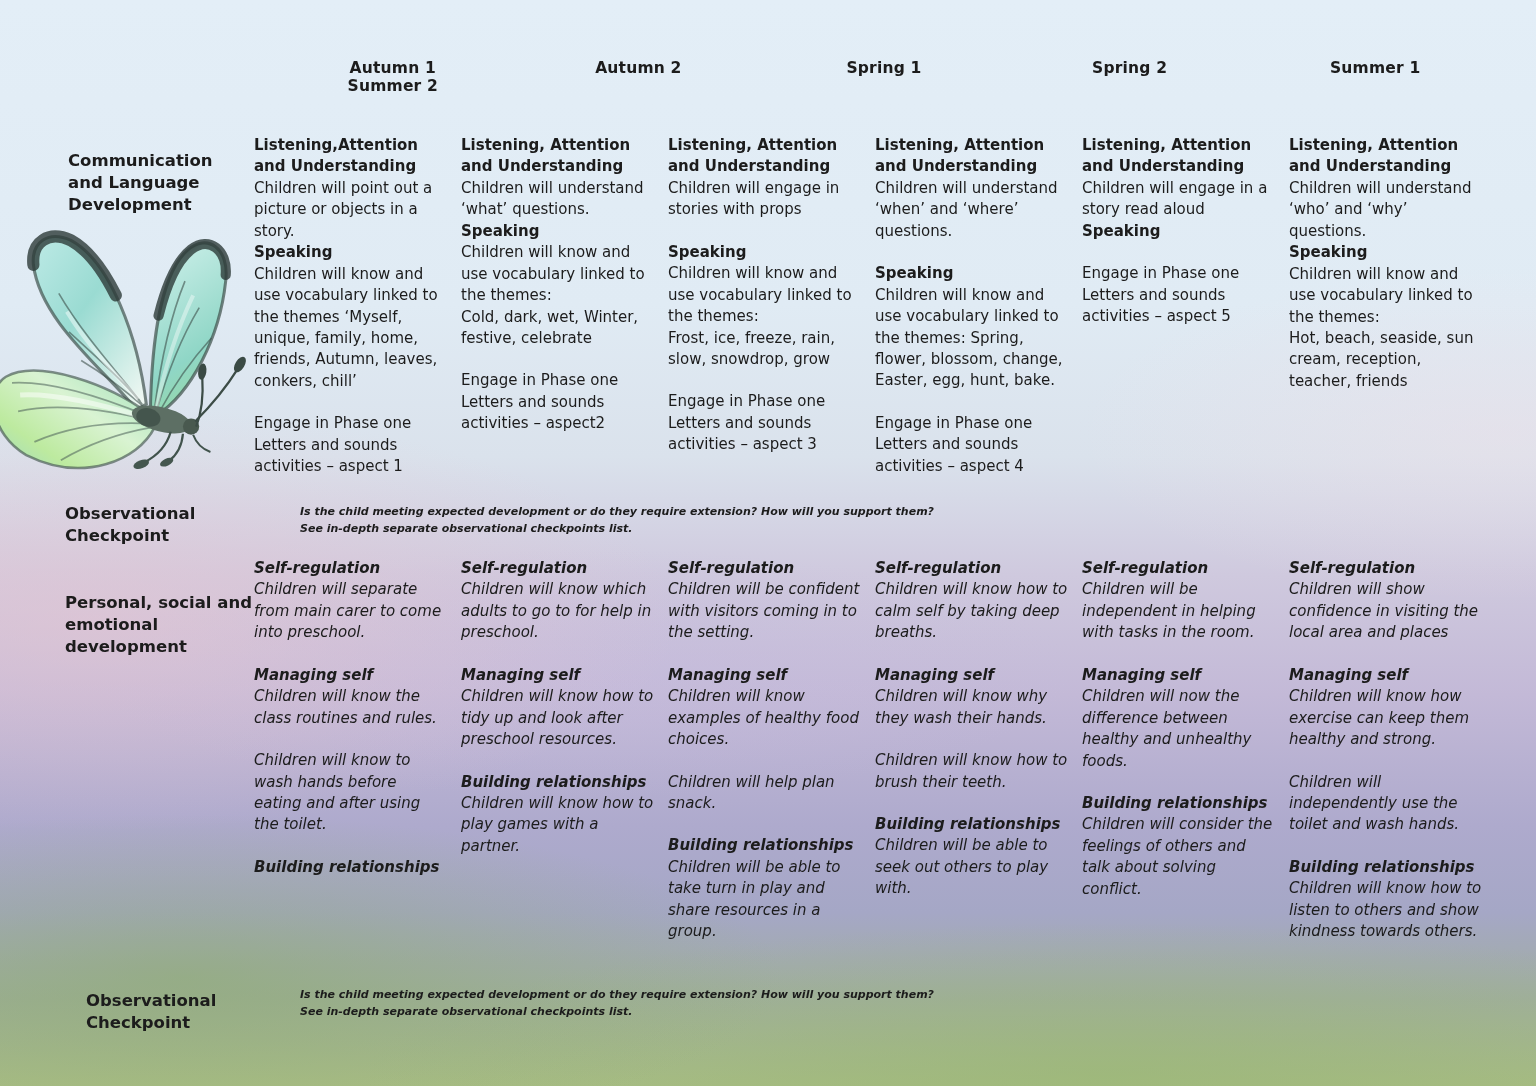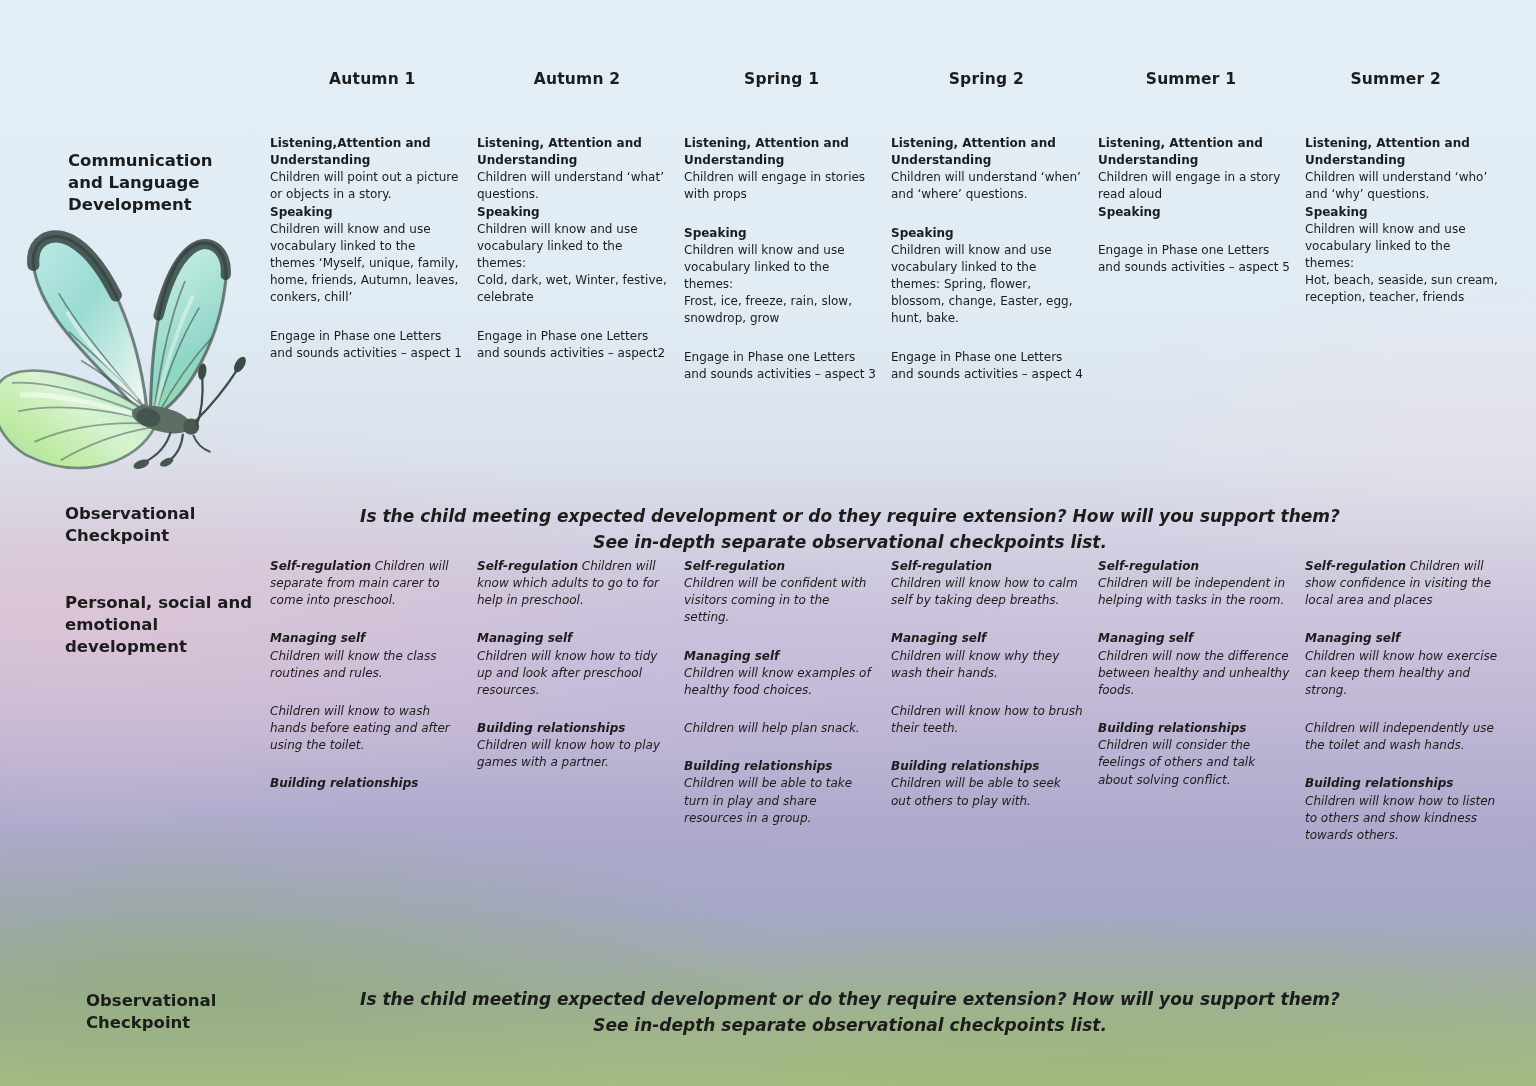"Autumn 1" .season-row { grid-template-columns: repeat(6,1fr) -> repeat(5,1fr); top: 70px -> 59px }
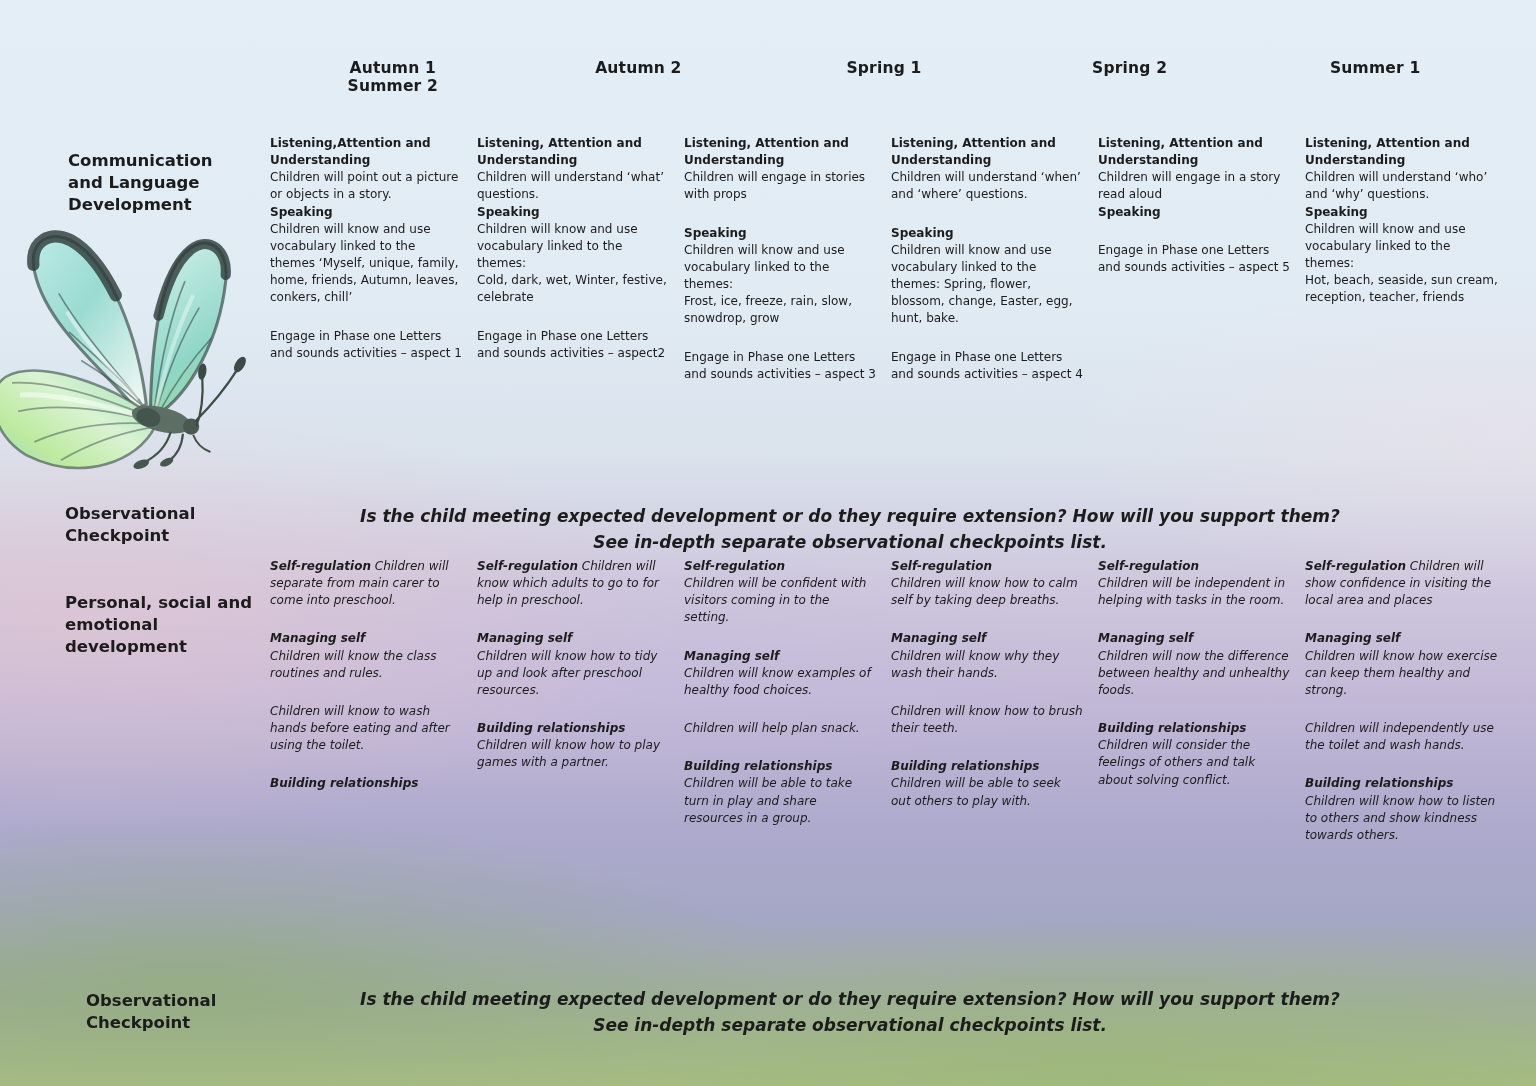"Listening,Attention and Understanding" .cells { font-size: 12px -> 15px; left: 270px -> 254px }
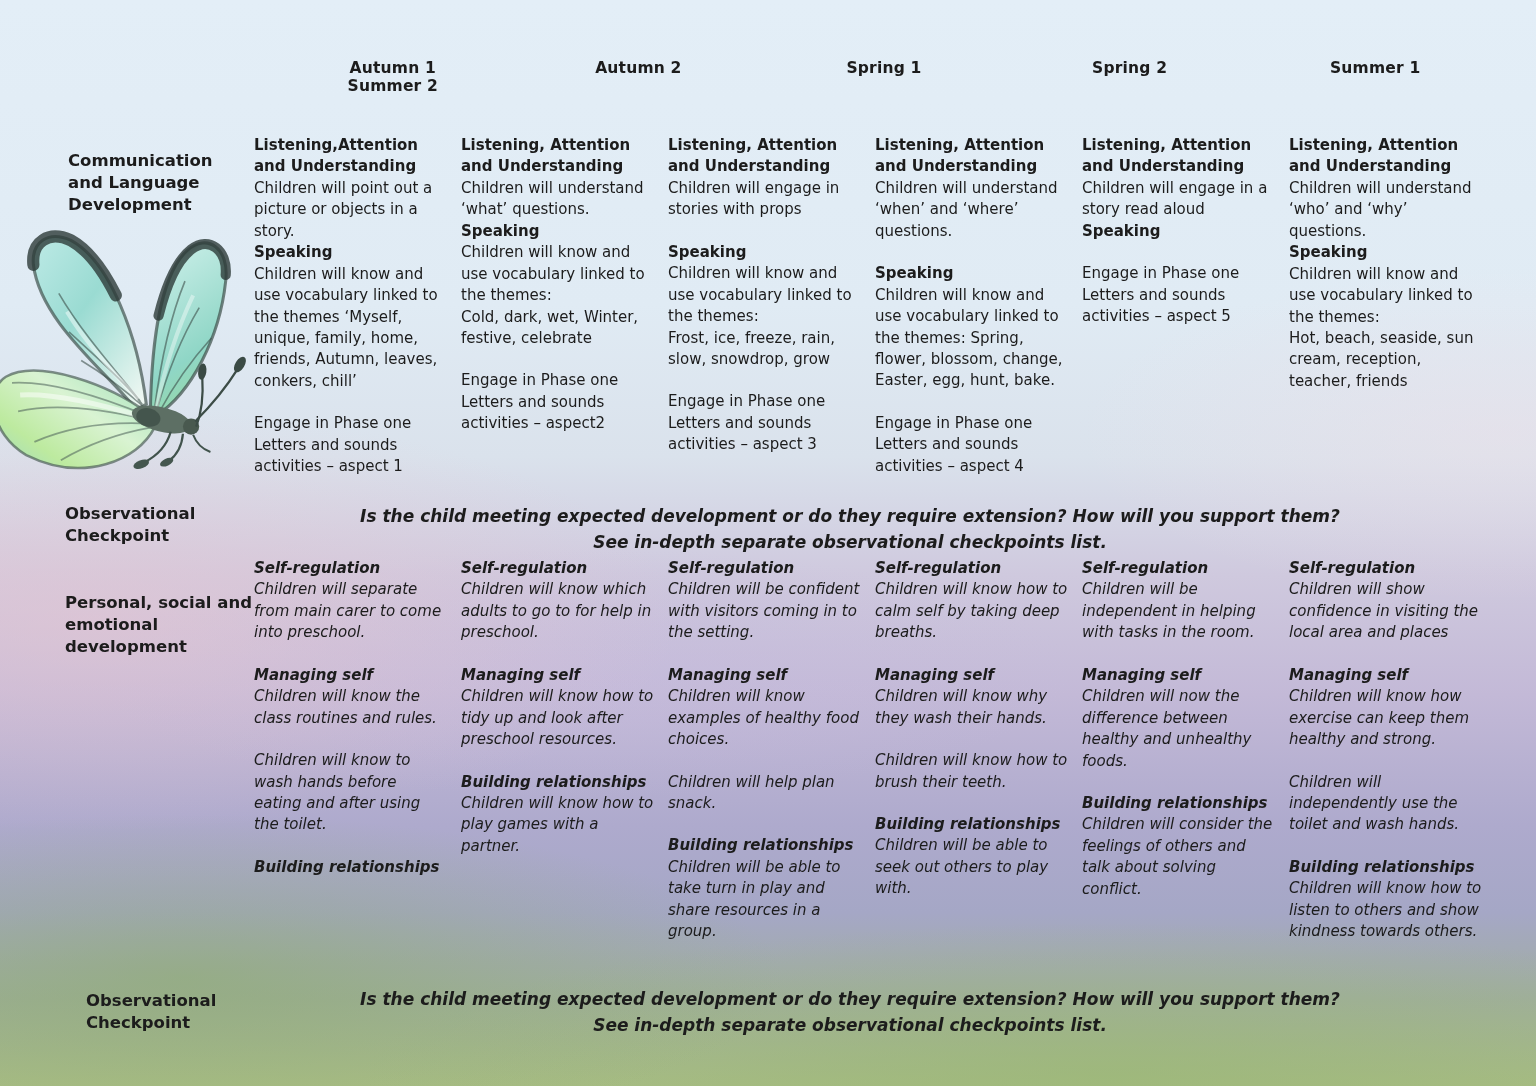"Is the child meeting expected" .checkpoint-text { font-size: 17px -> 11px; text-align: center -> none }
